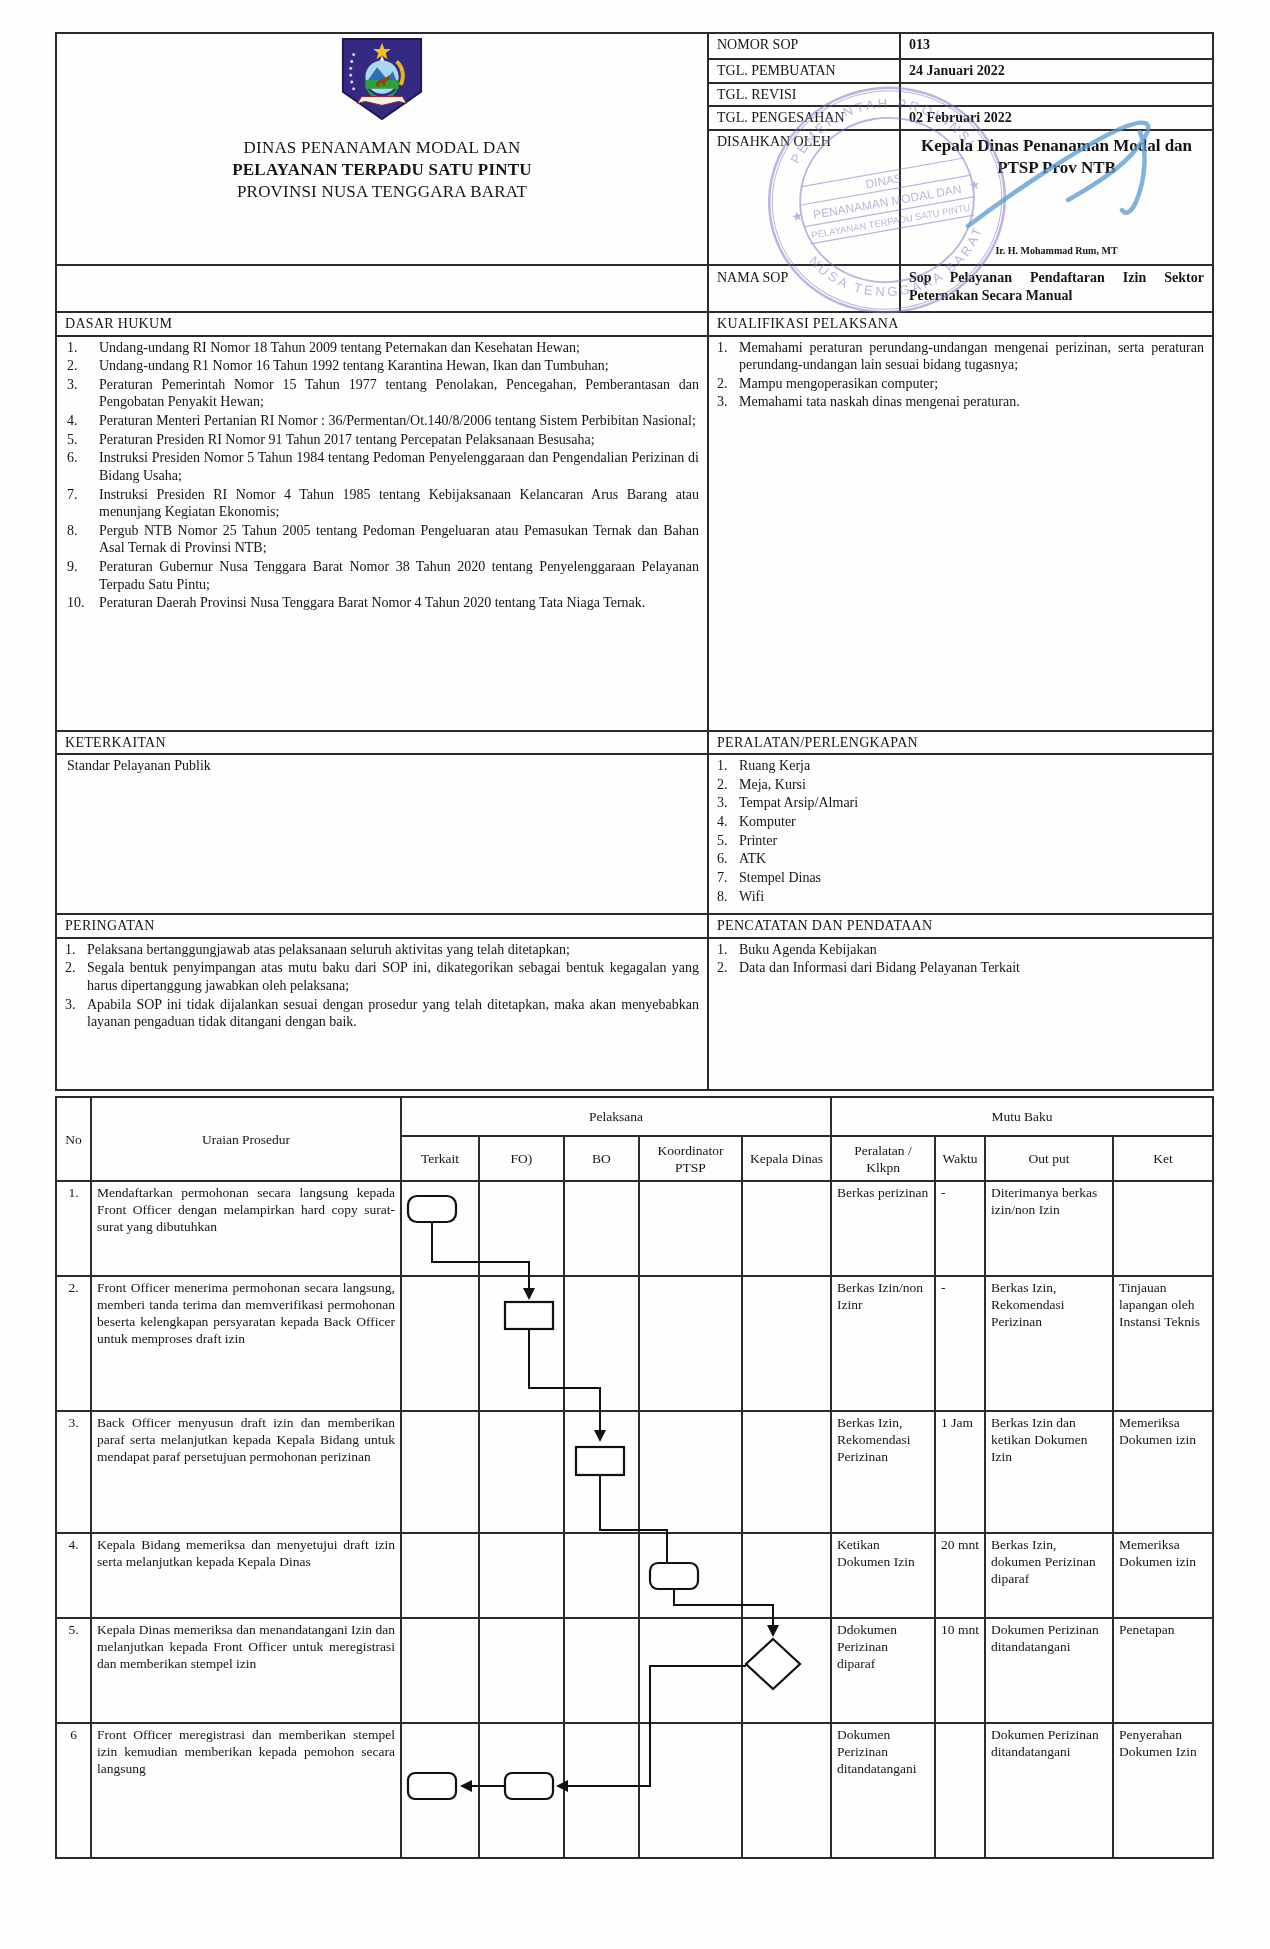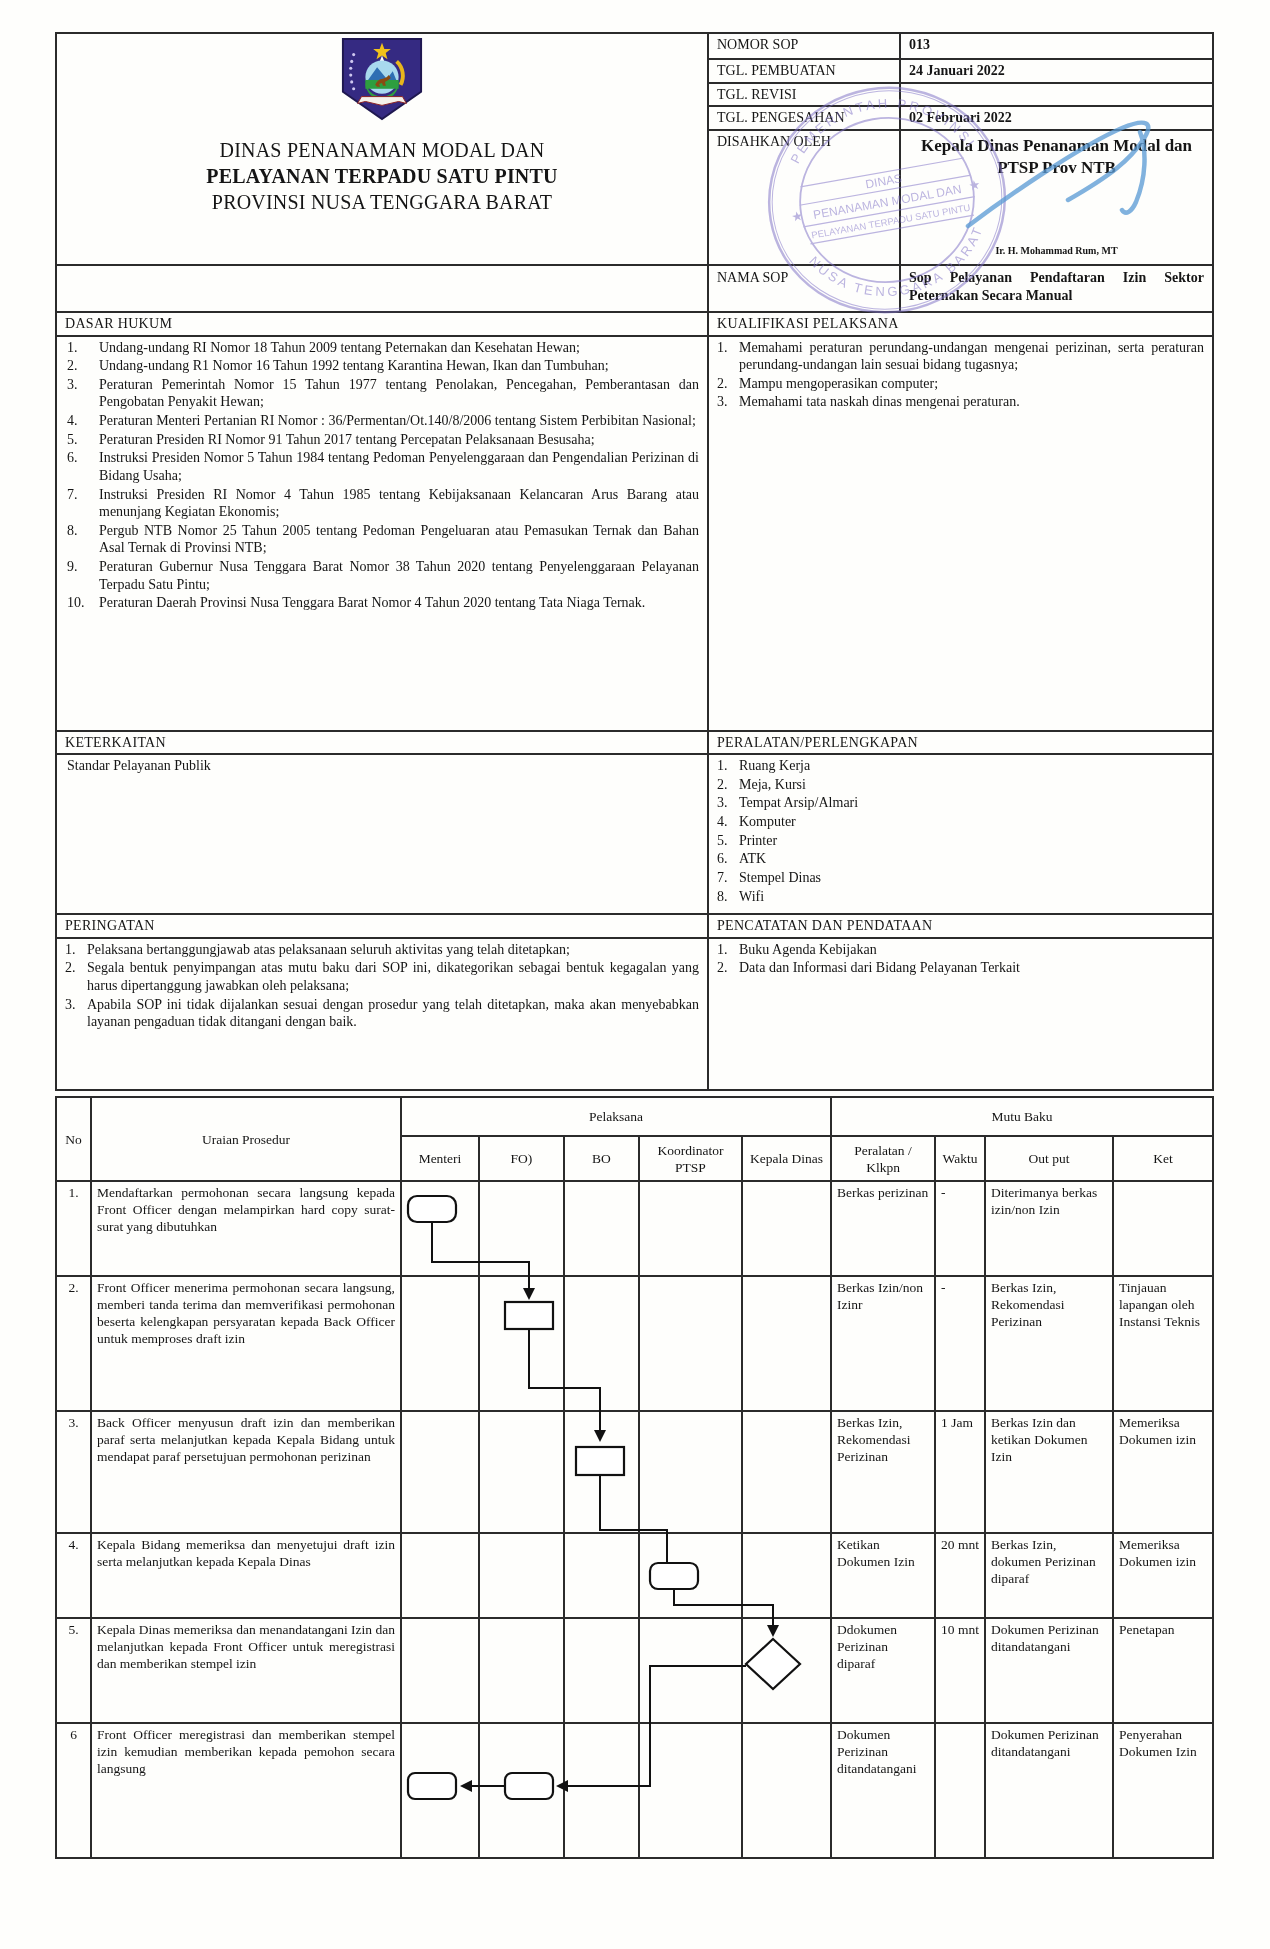"DINAS PENANAMAN MODAL DAN" .agency { font-size: 20px -> 17px }
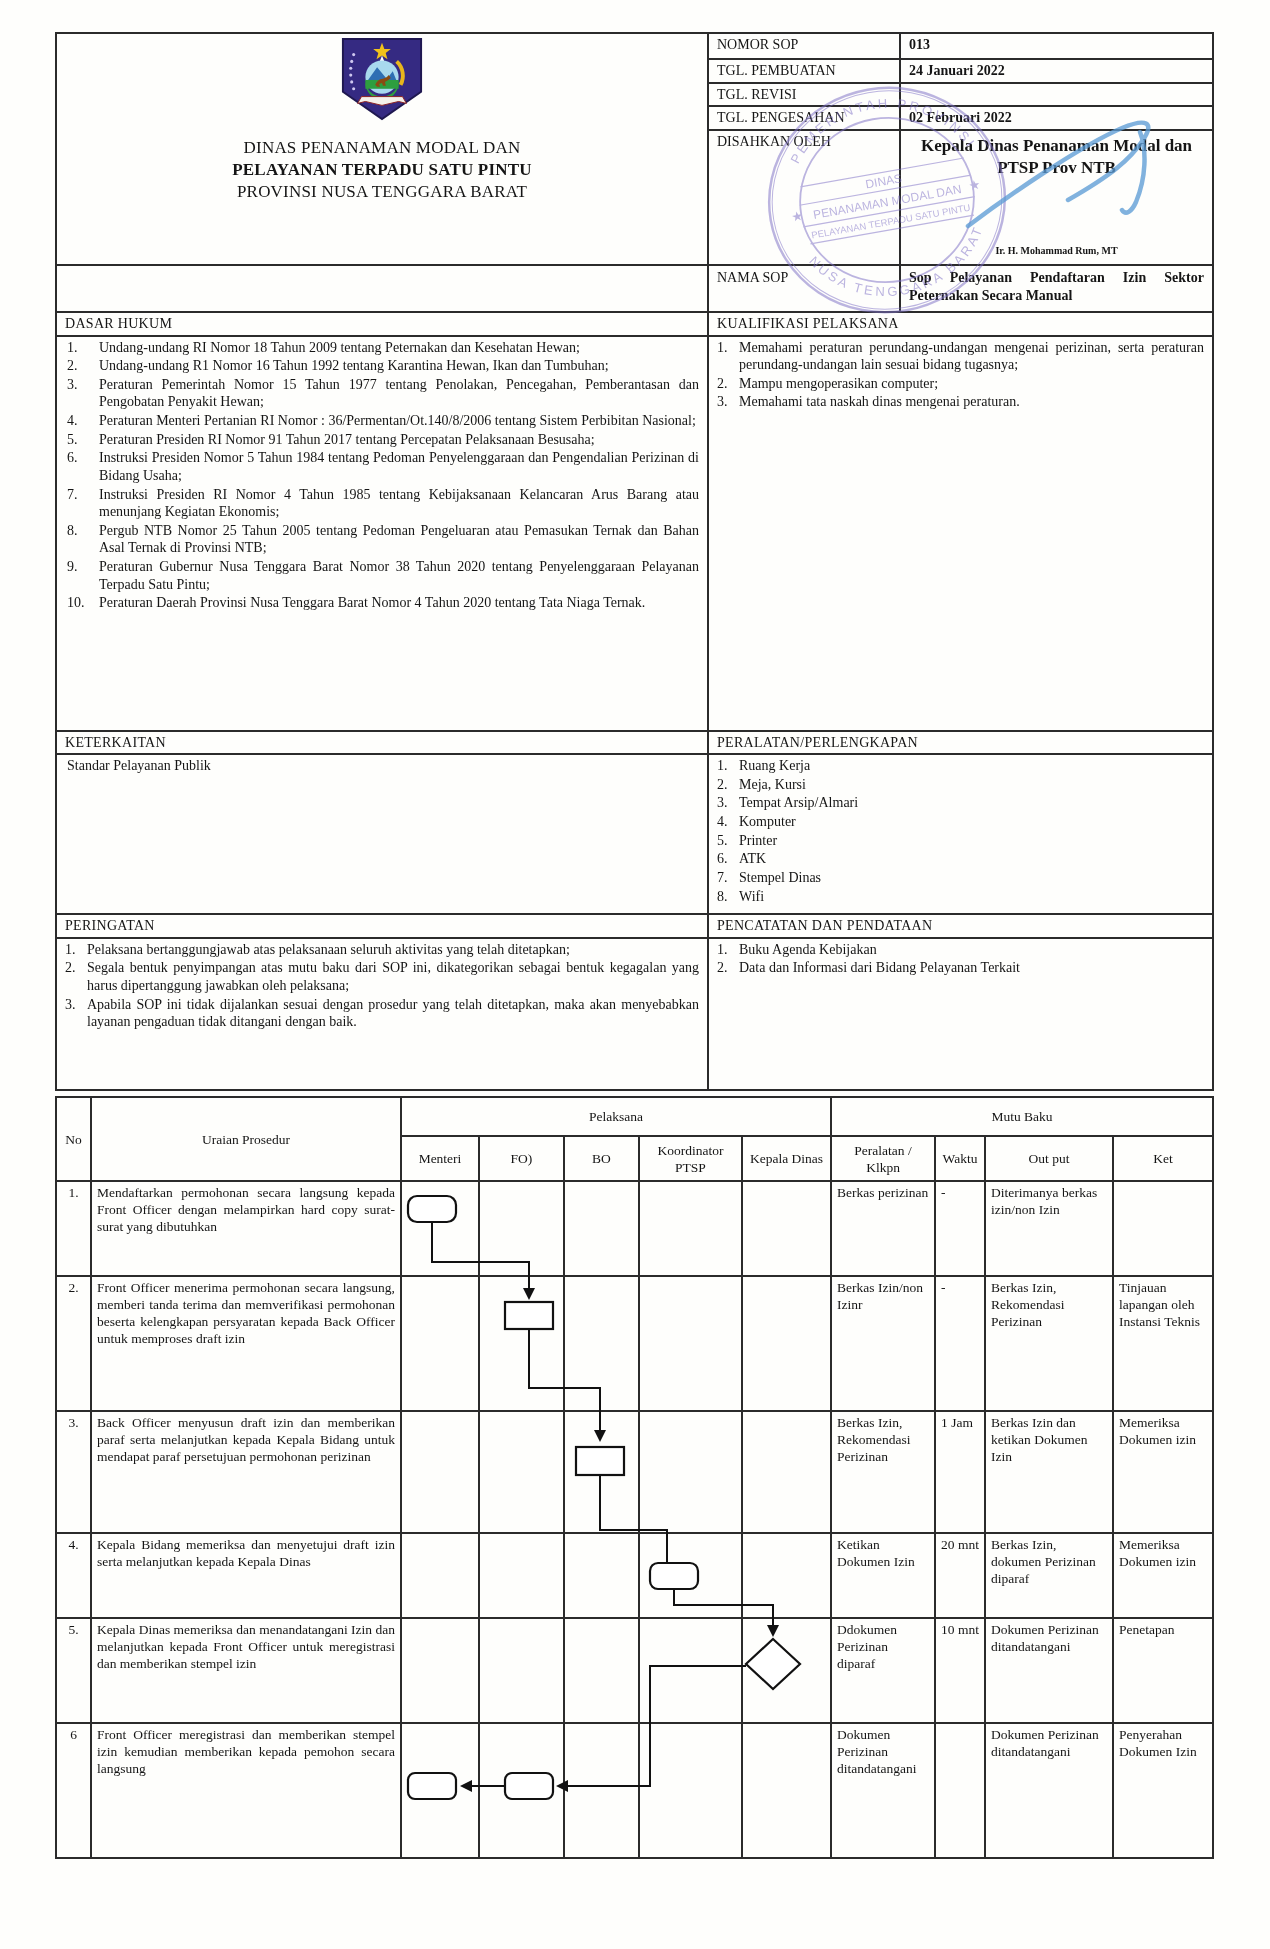"Menteri" th { text: Menteri -> Terkait }
